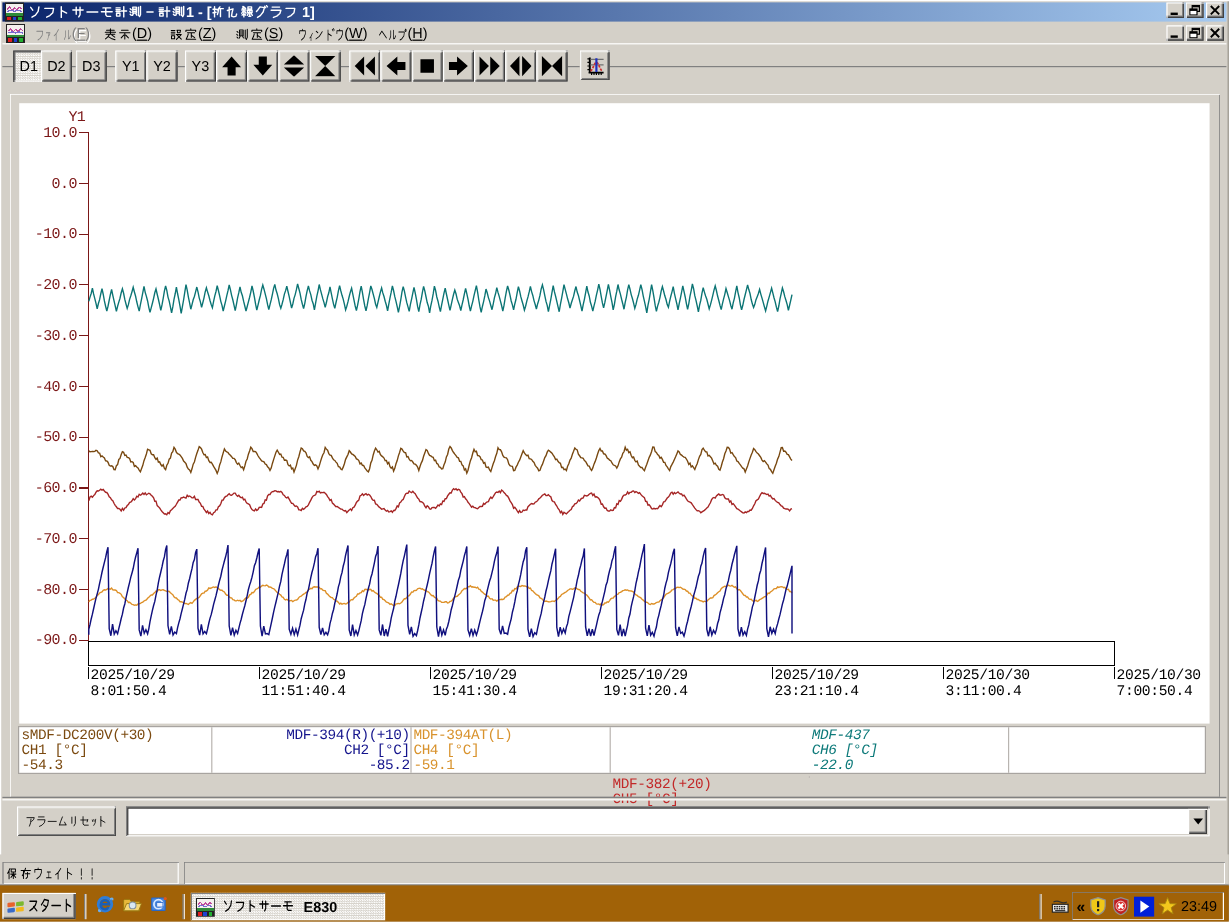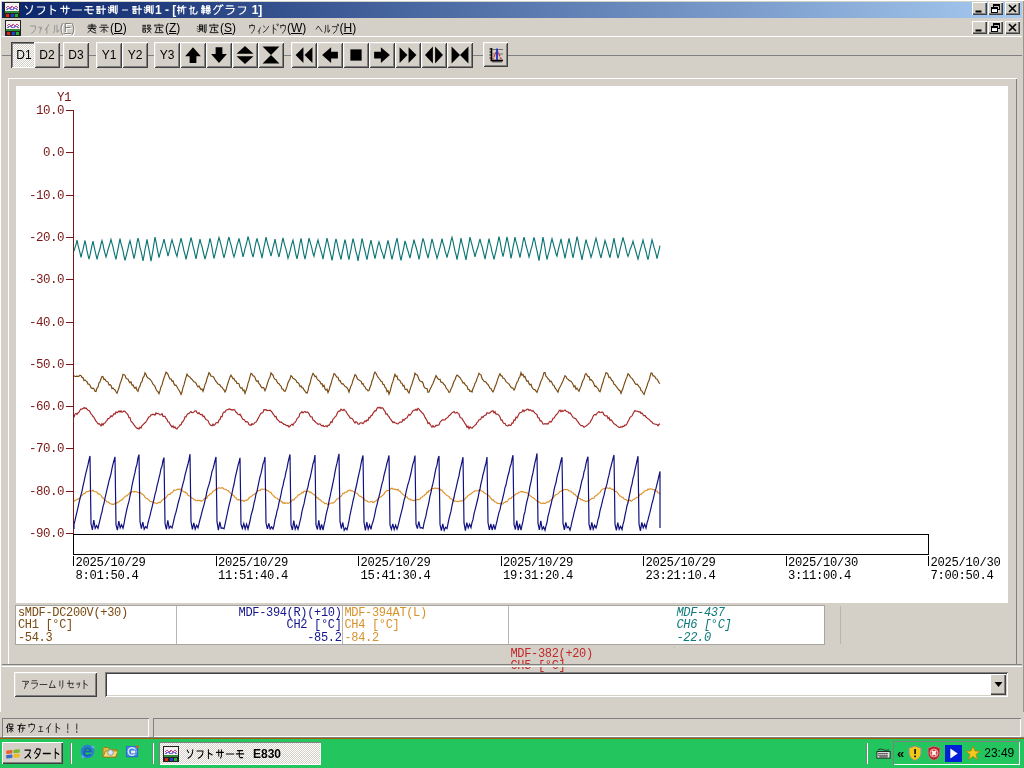"sMDF-DC200V(+30)" #legend { width: 810px -> 990px }
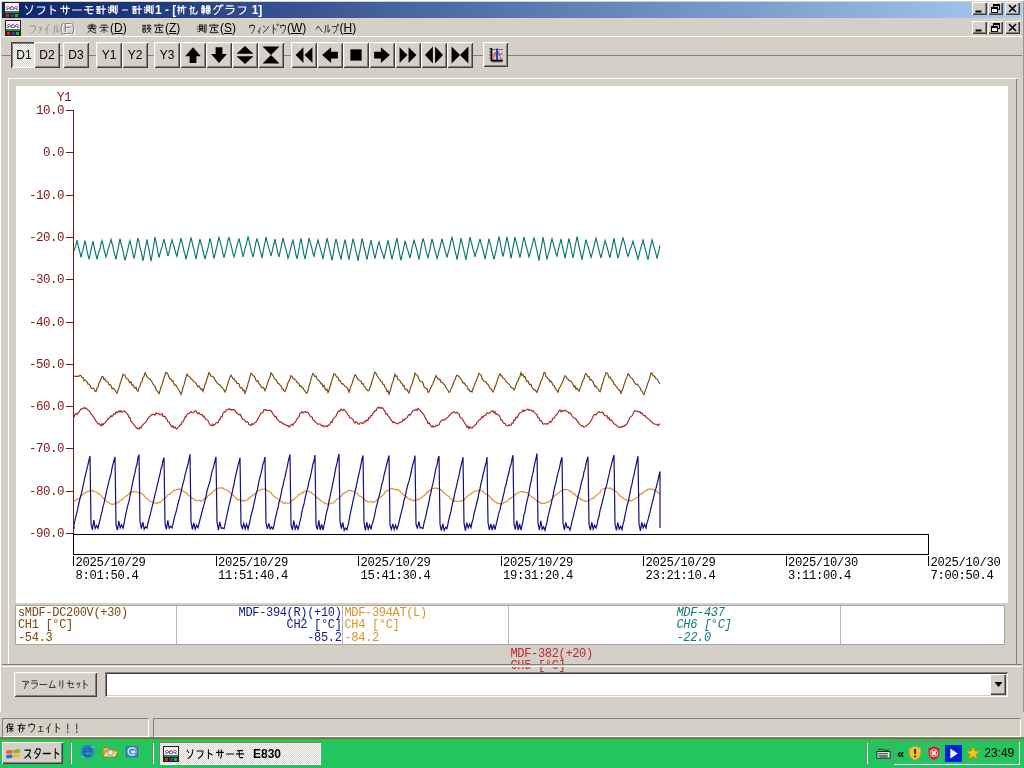"MDF-394AT(L)" div.col { text: -84.2 -> -59.1 }
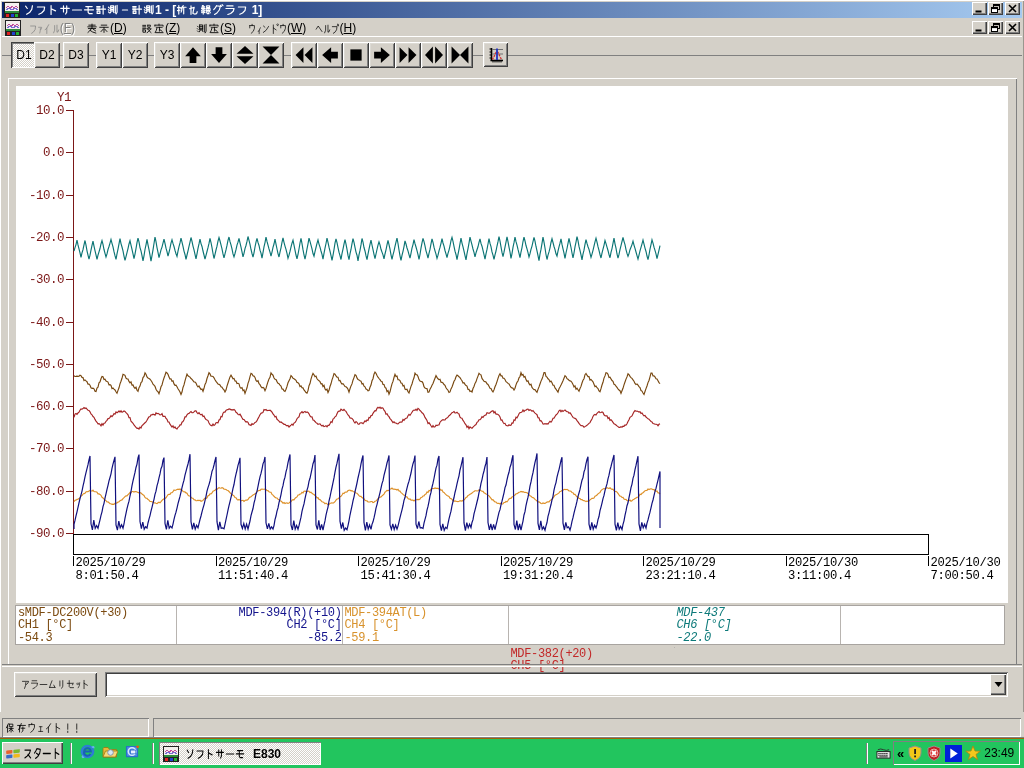"E830" #taskbar { background: #22c55e -> #a16207; border-top: 1px solid #a16207 -> 3px solid #a16207 }
